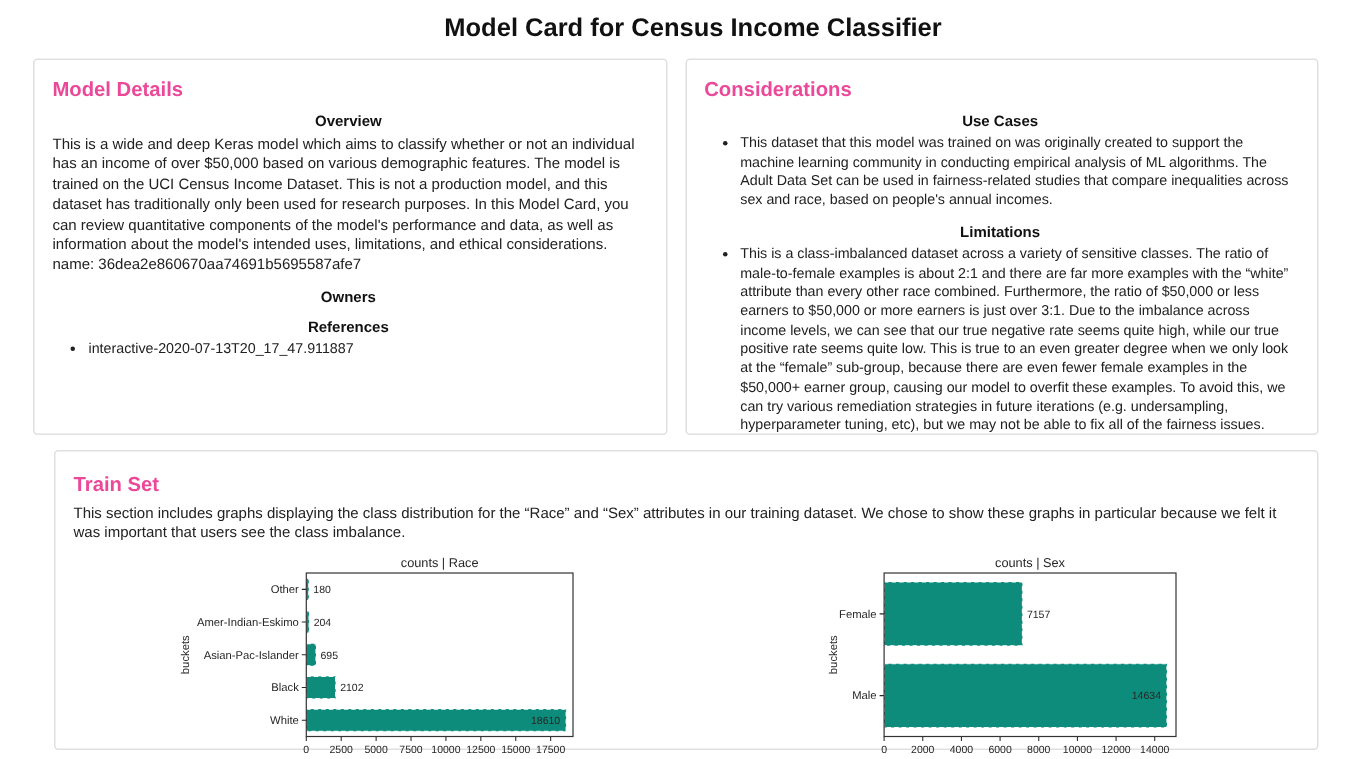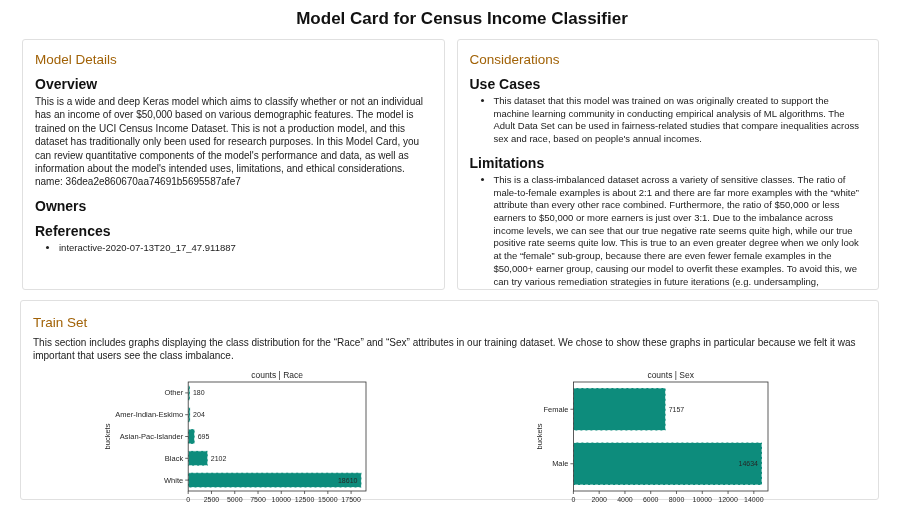"Model Details" .card h2 { color: #a16207 -> #ec4899; font-weight: 400 -> 700 }
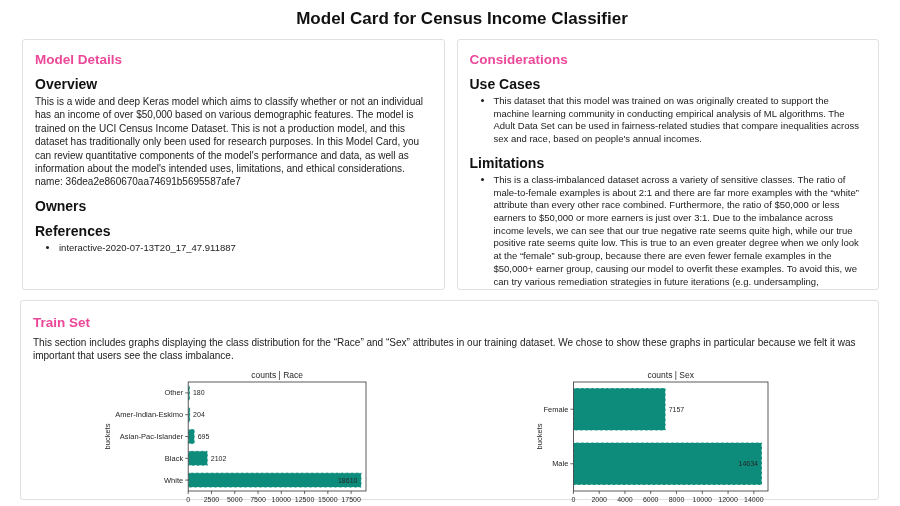"Overview" .card h3 { font-size: 14px -> 10px; text-align: none -> center }
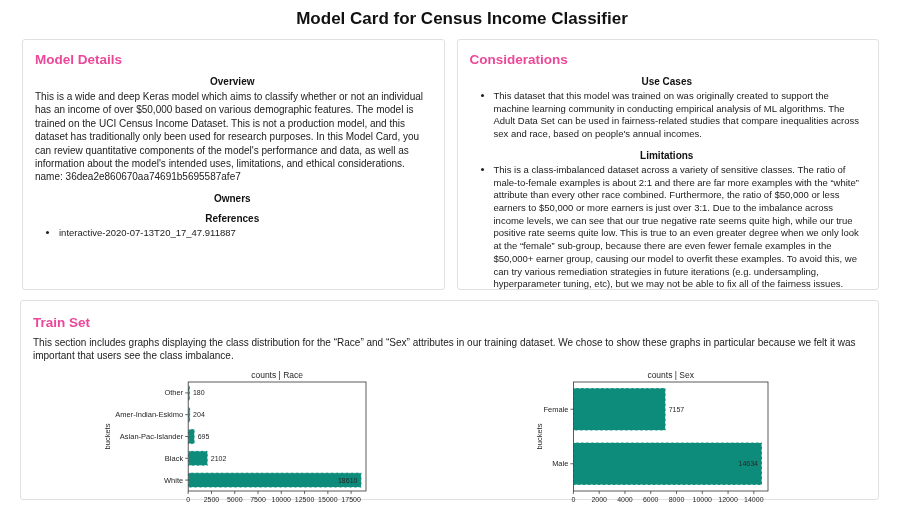"Train Set" .card.train { margin: 10px 21px 0 20px -> 10px 21px 0 36px }
